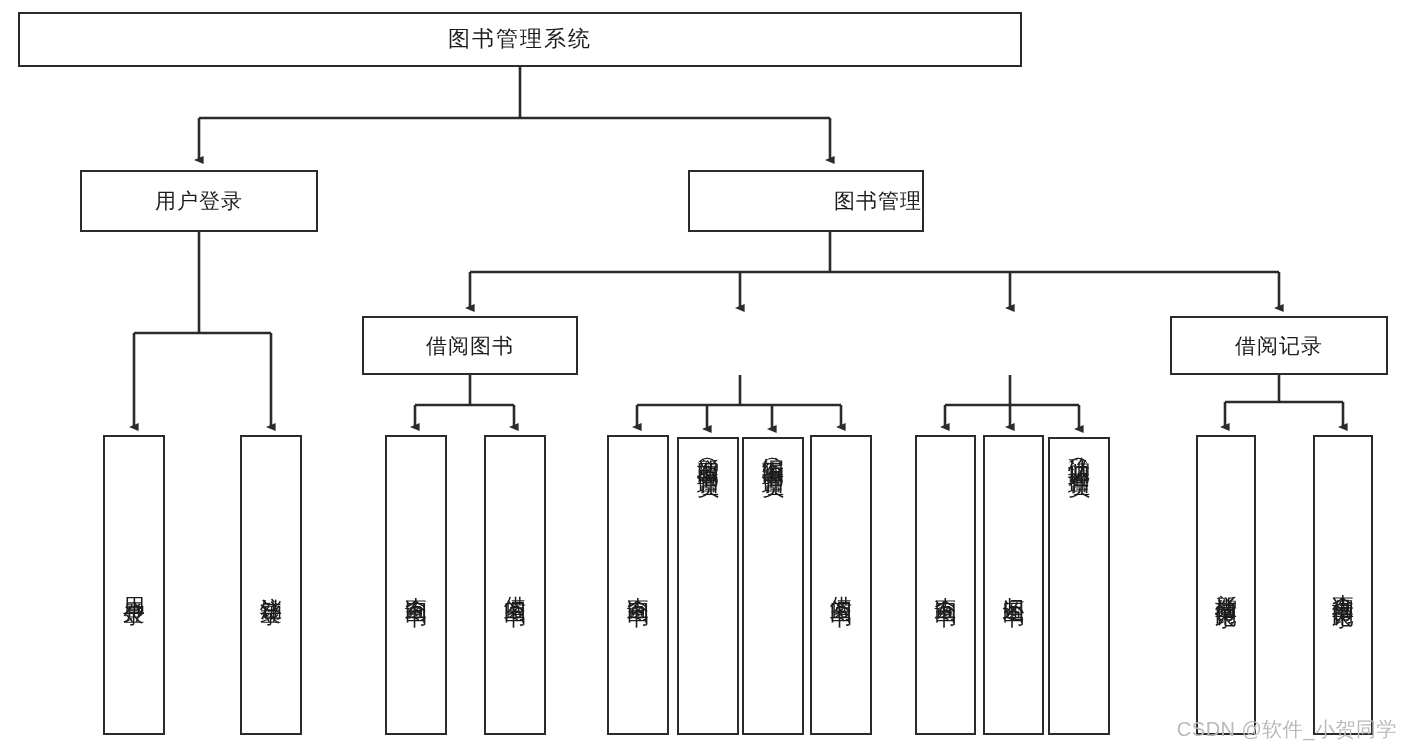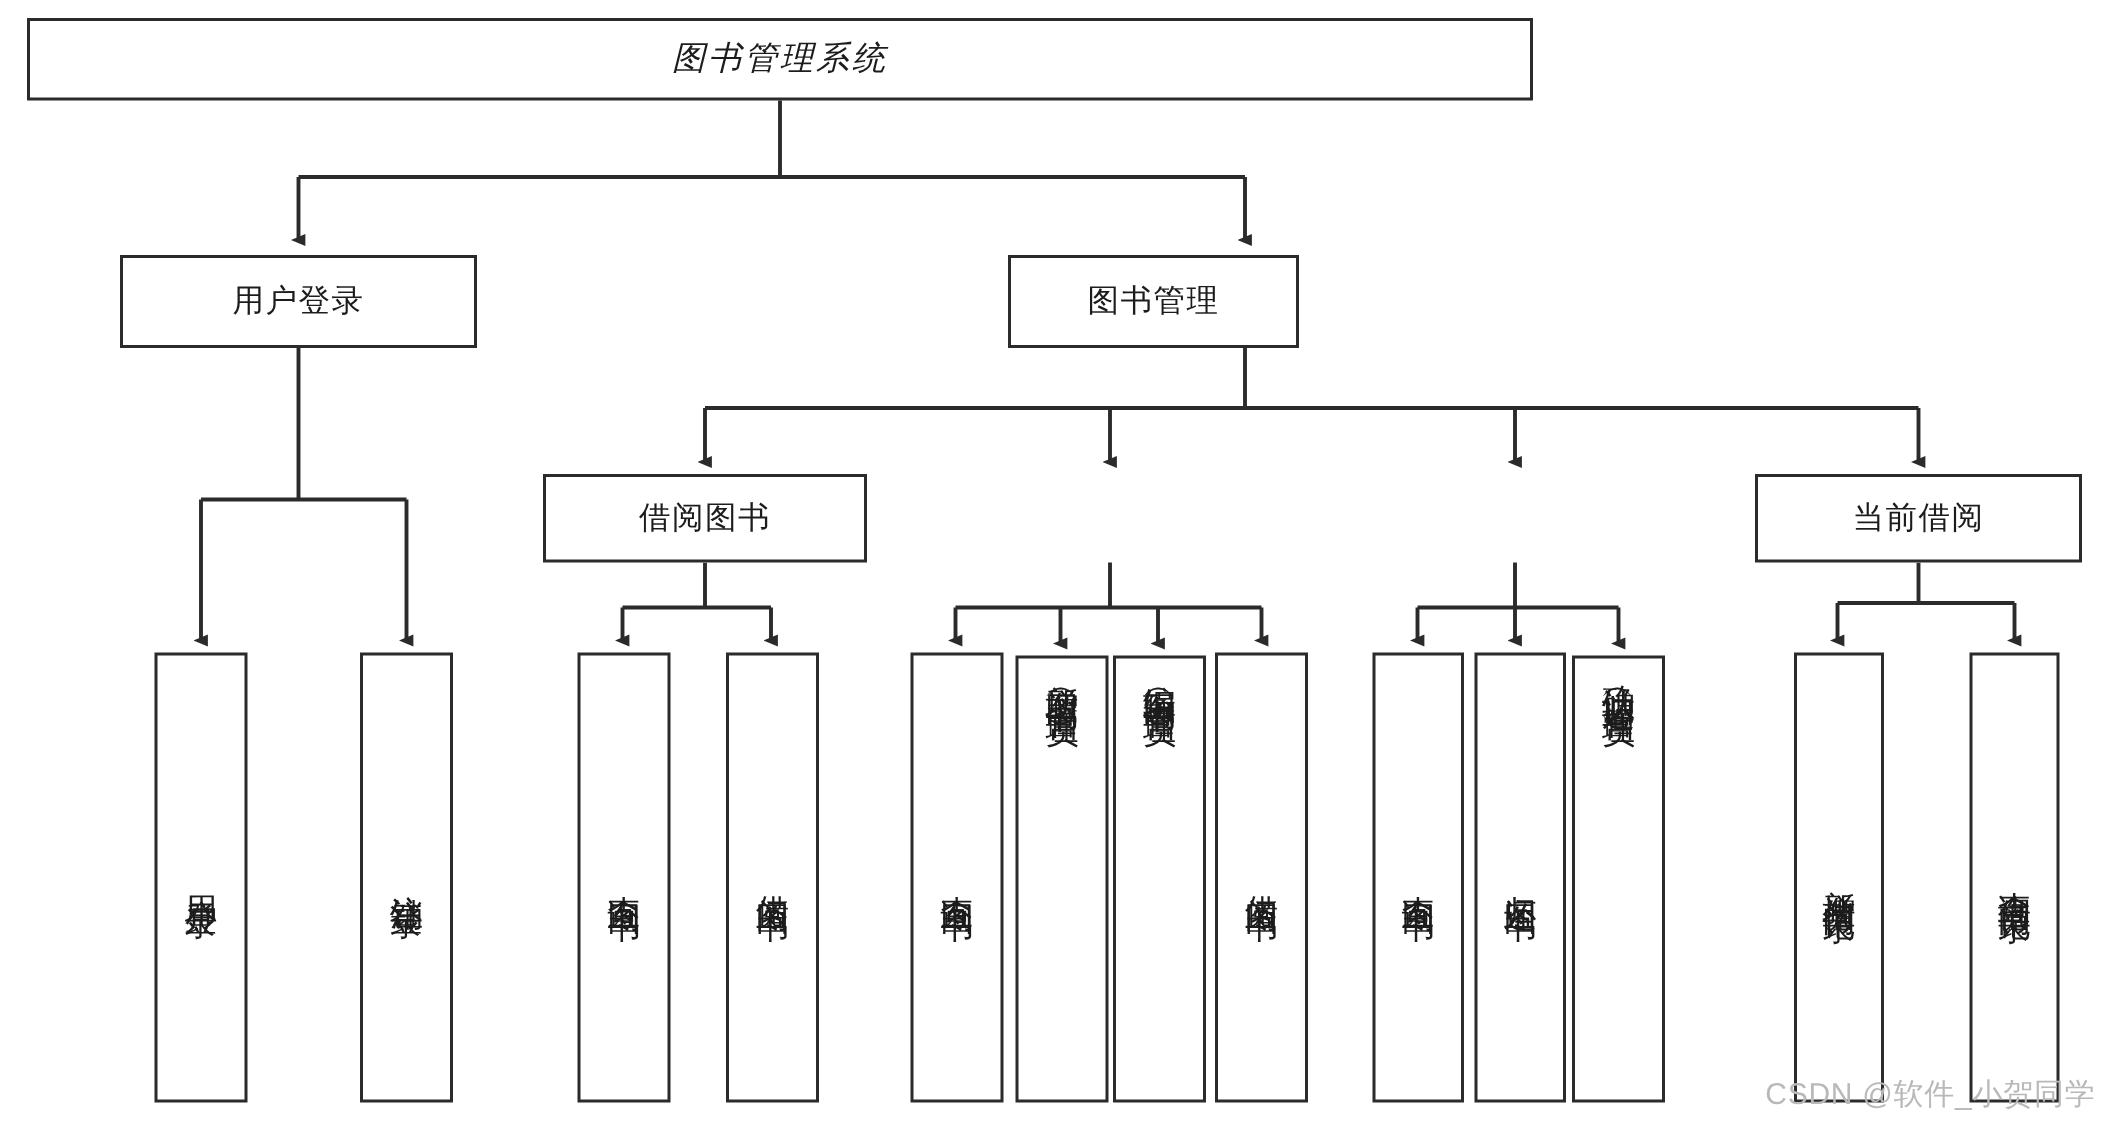"图书管理系统" div.node { font-style: italic -> none }
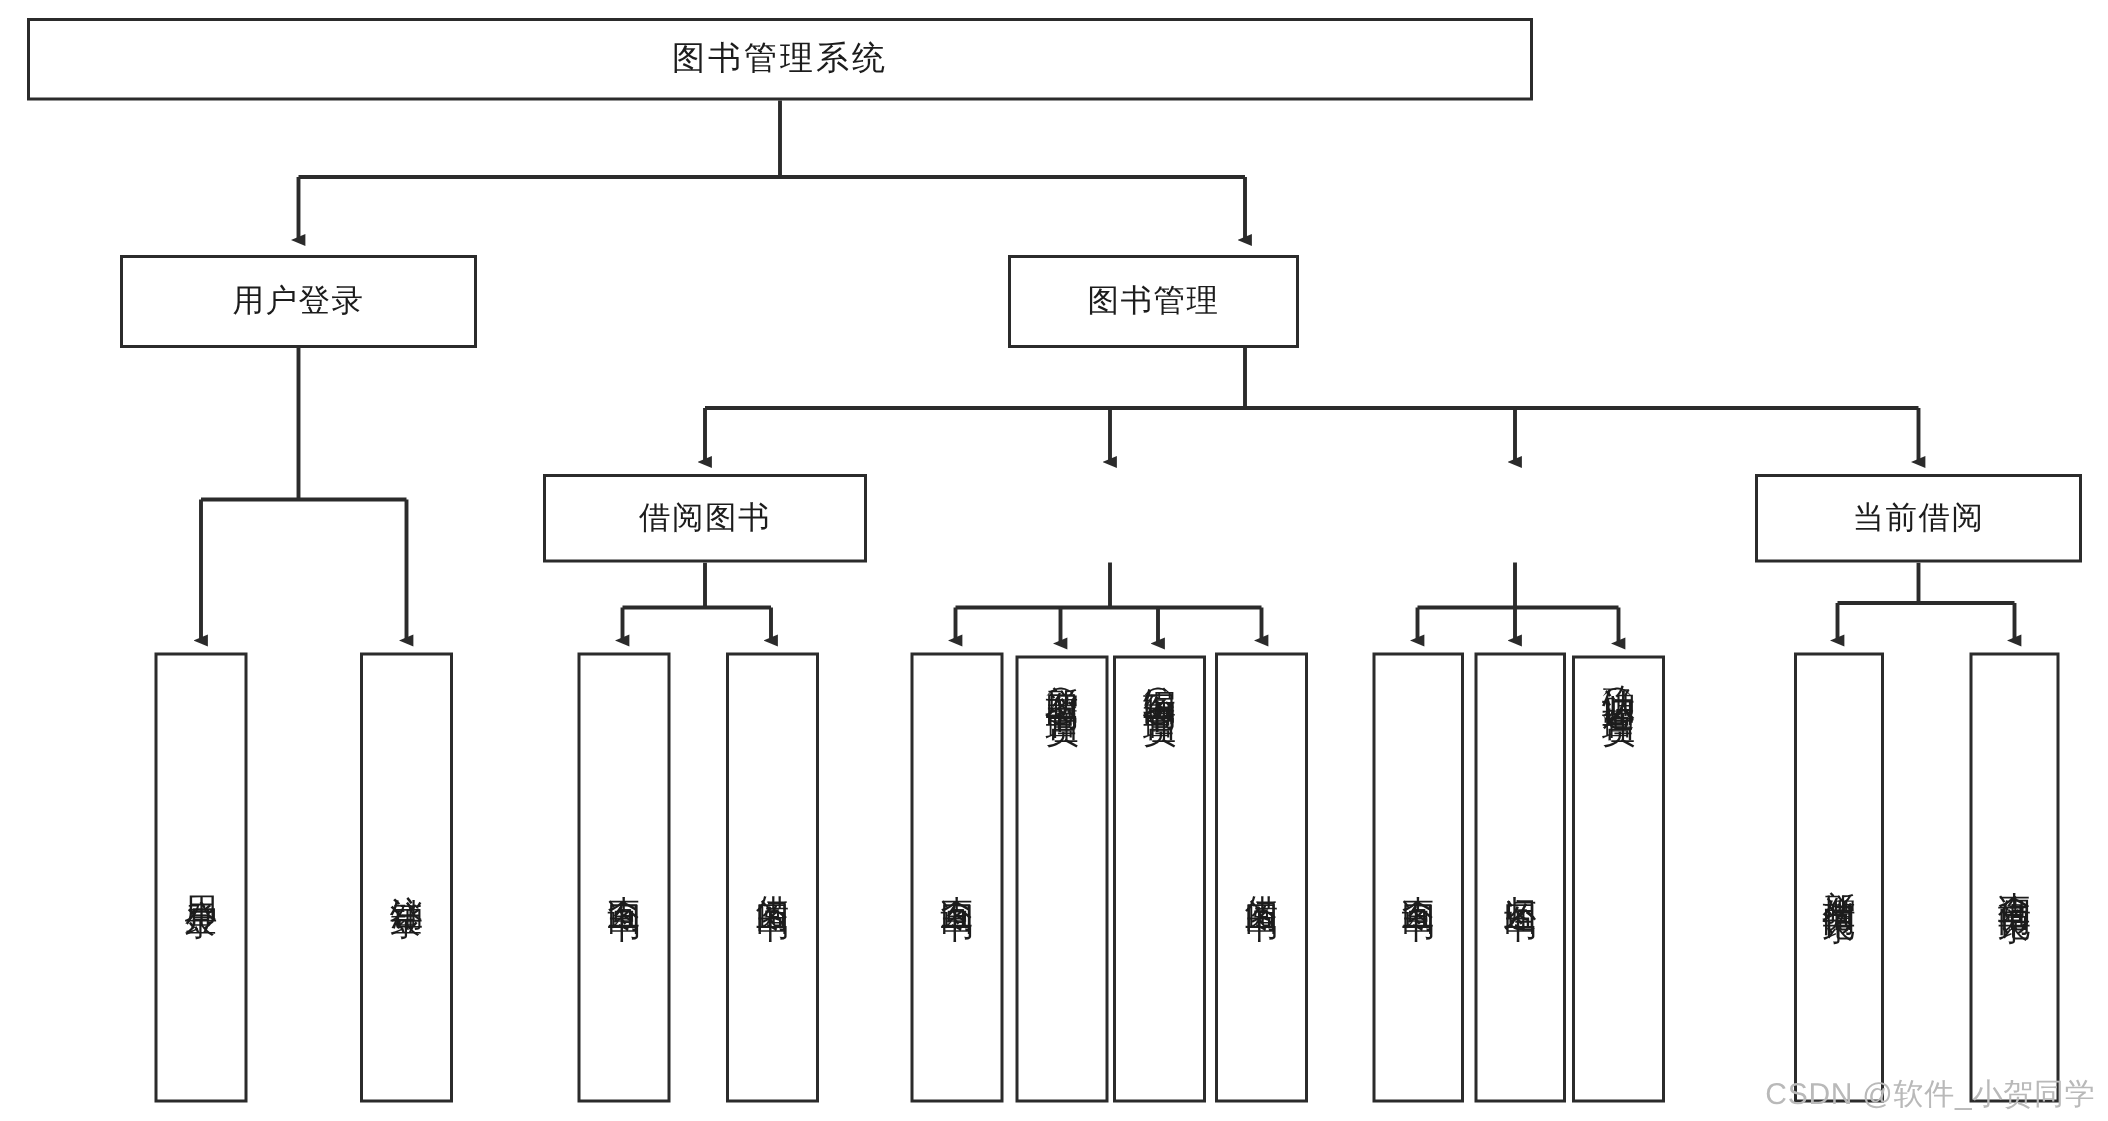"图书管理" div.node { justify-content: none -> flex-end; left: 672px -> 688px; width: 194px -> 236px }
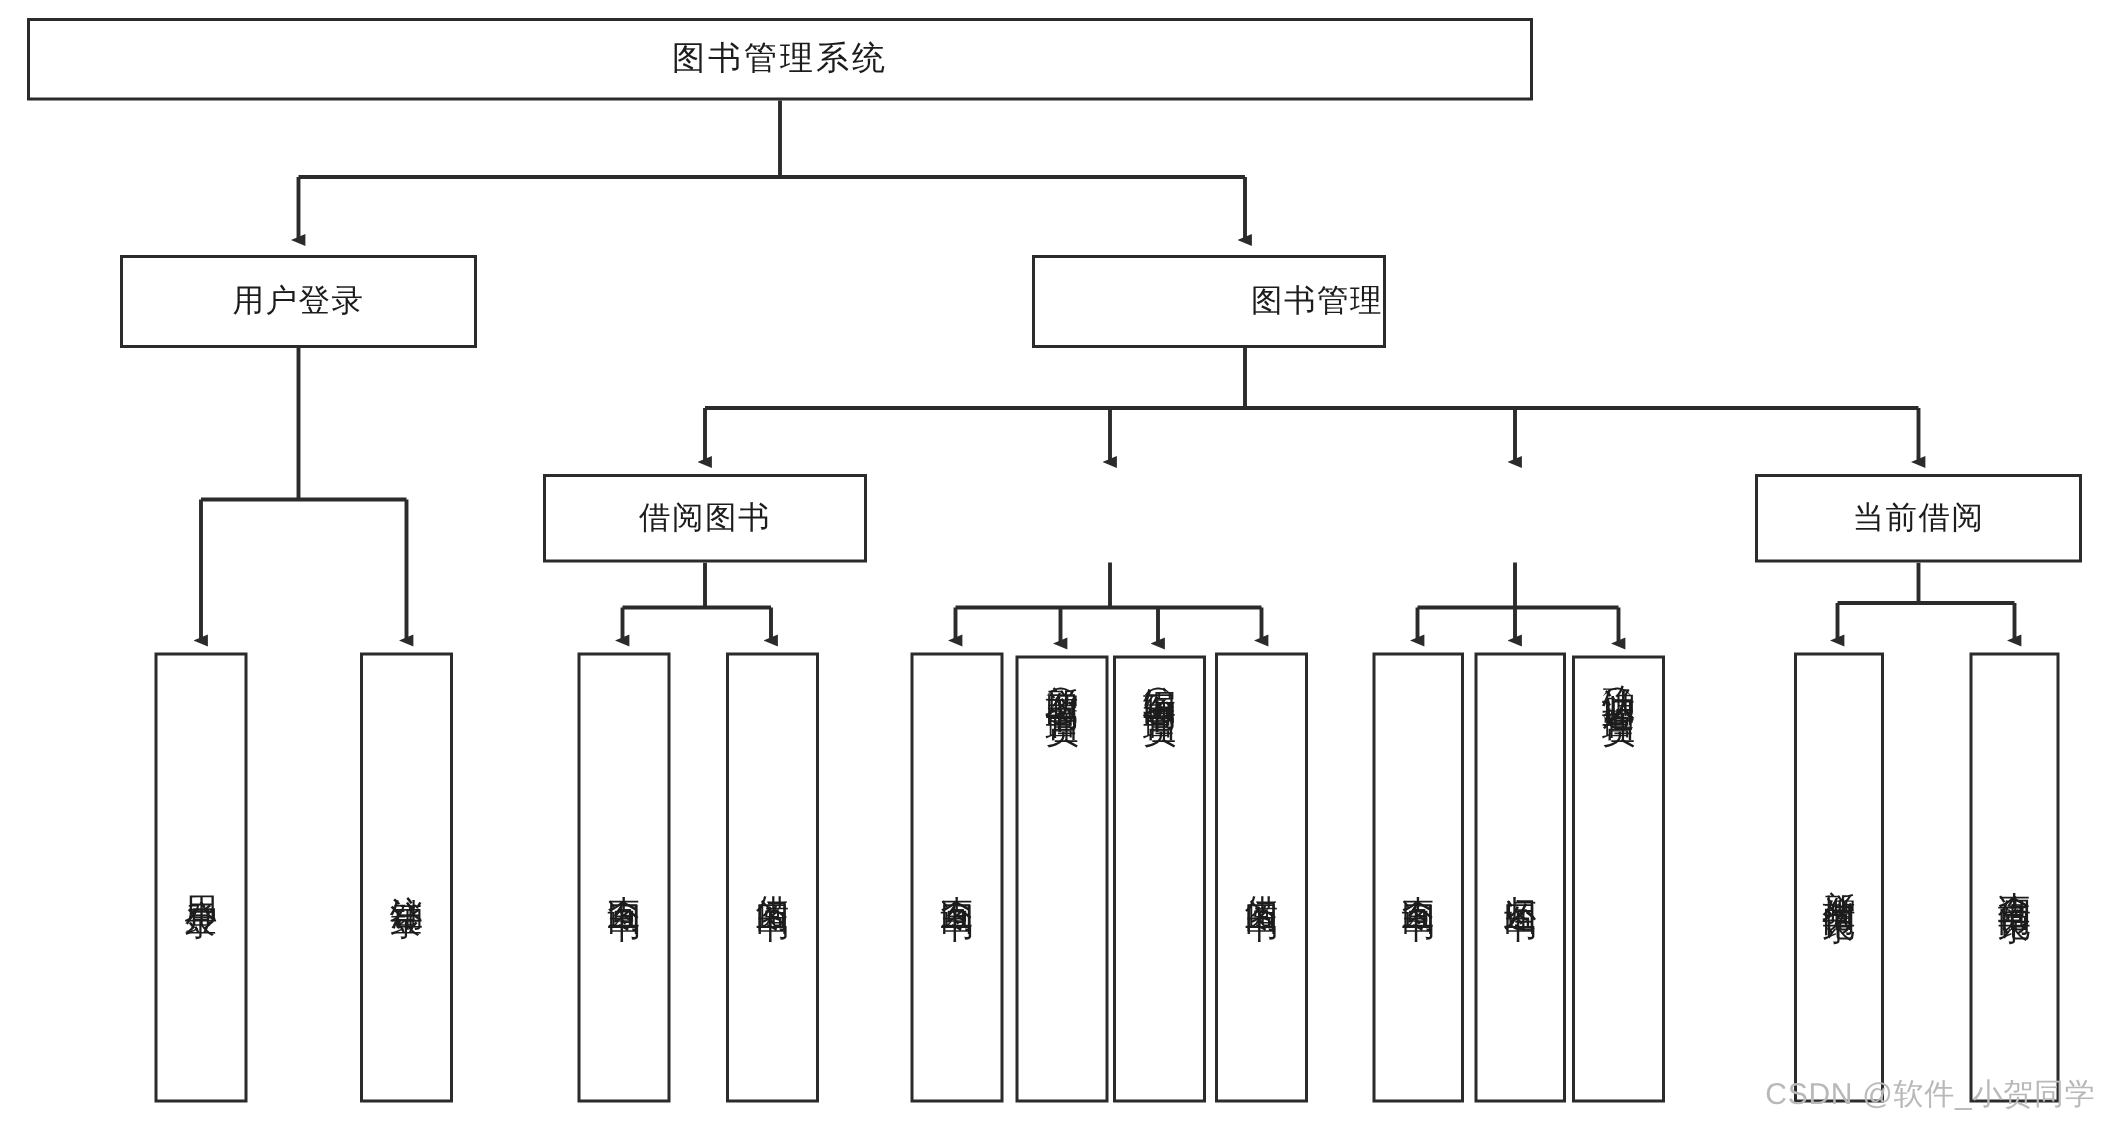"当前借阅" span.label { text: 当前借阅 -> 借阅记录 }
